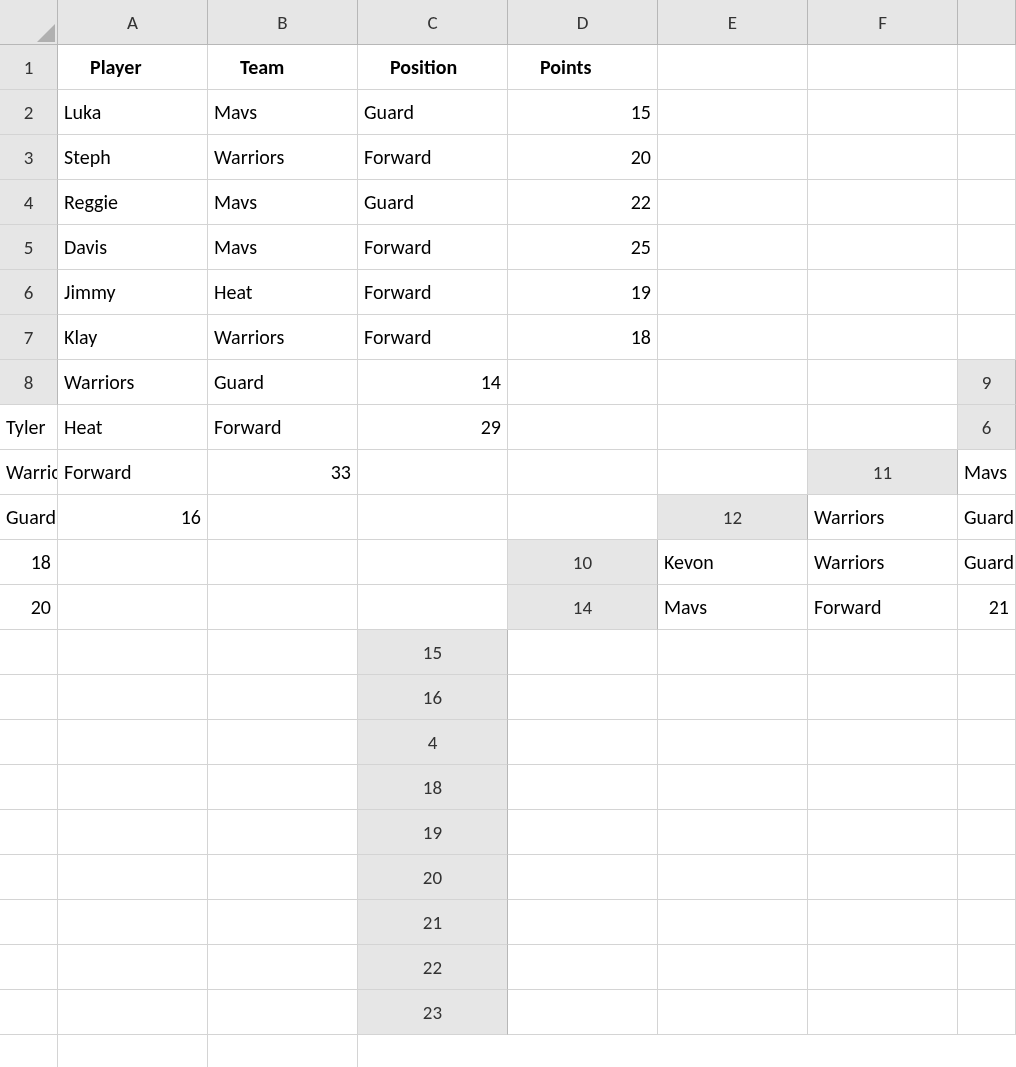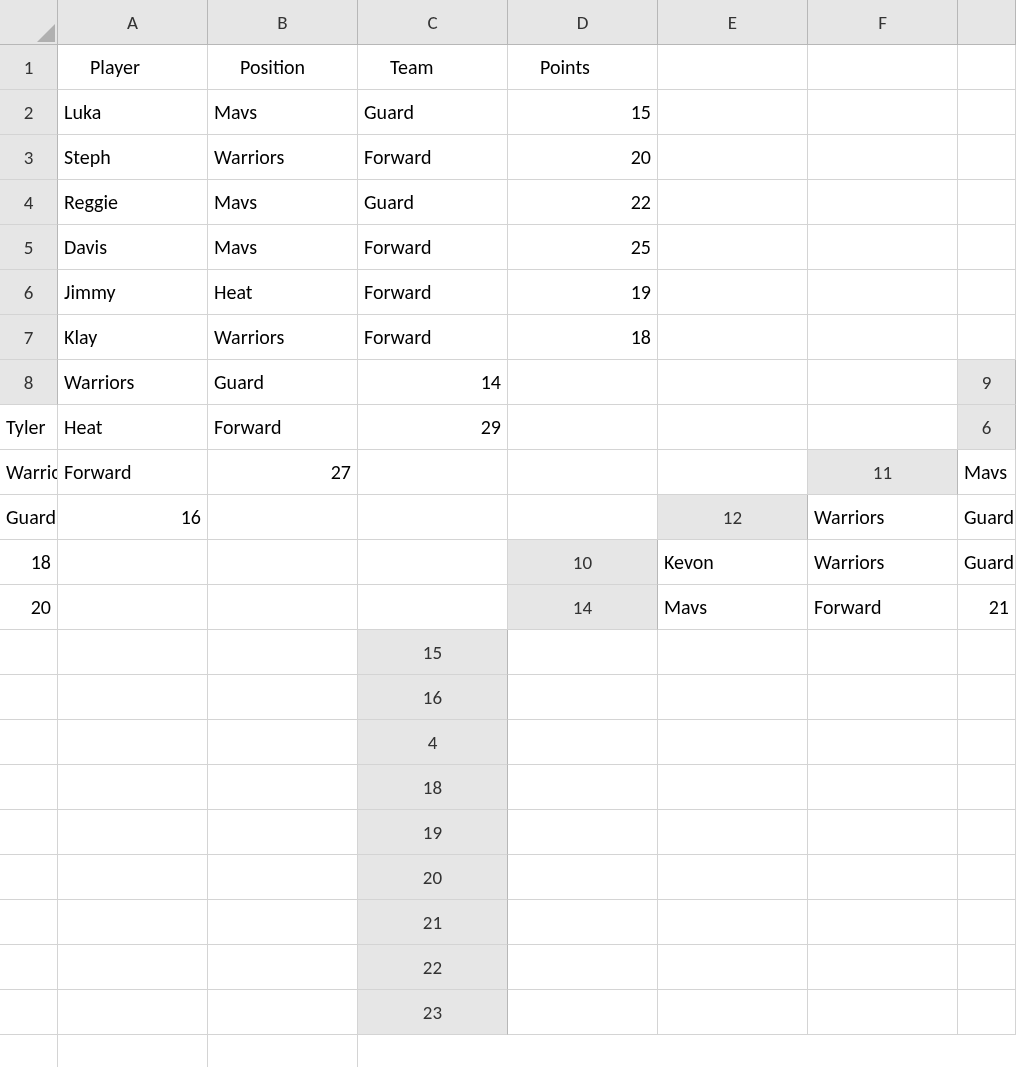"Player" .cell.bold { font-weight: 400 -> 700 }
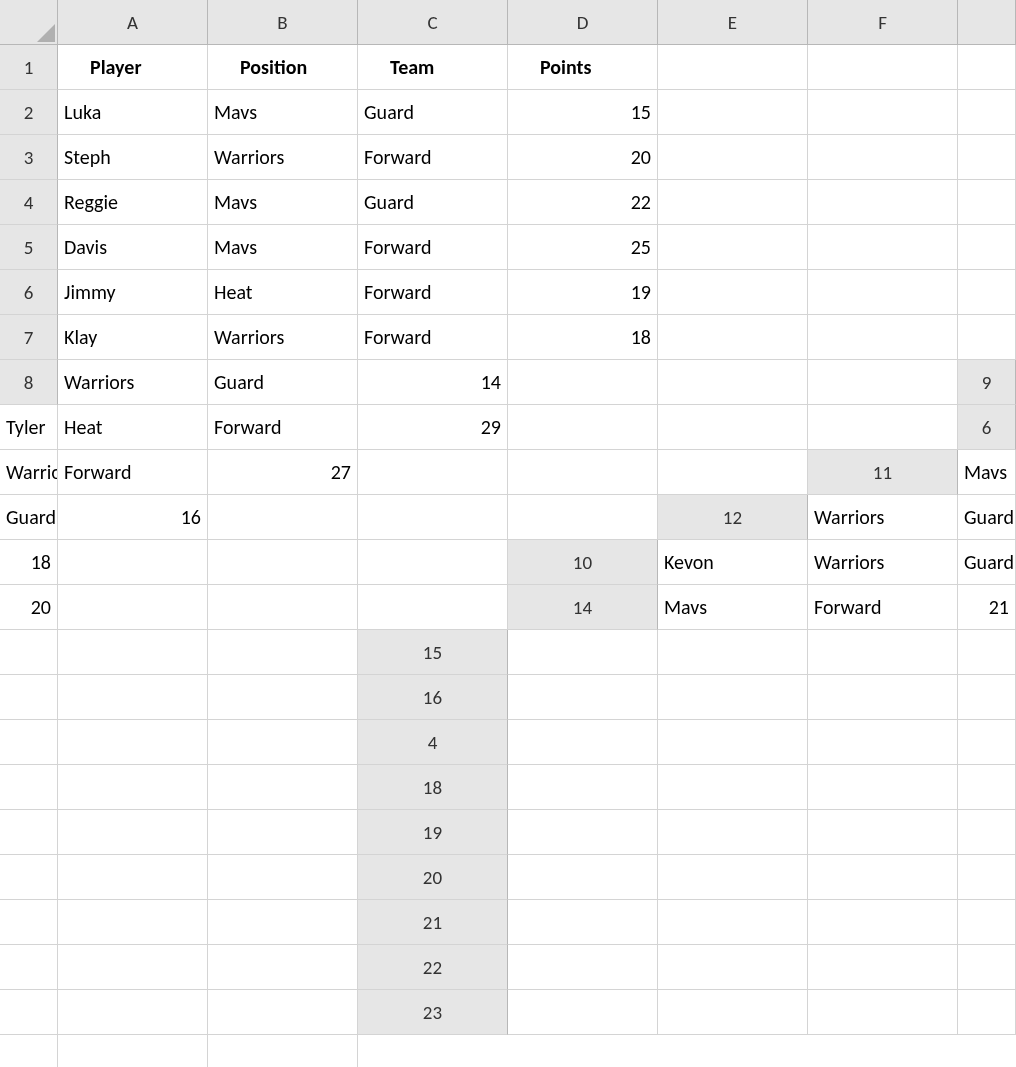"Position" div.cell { order: before "Team" -> after "Team" }
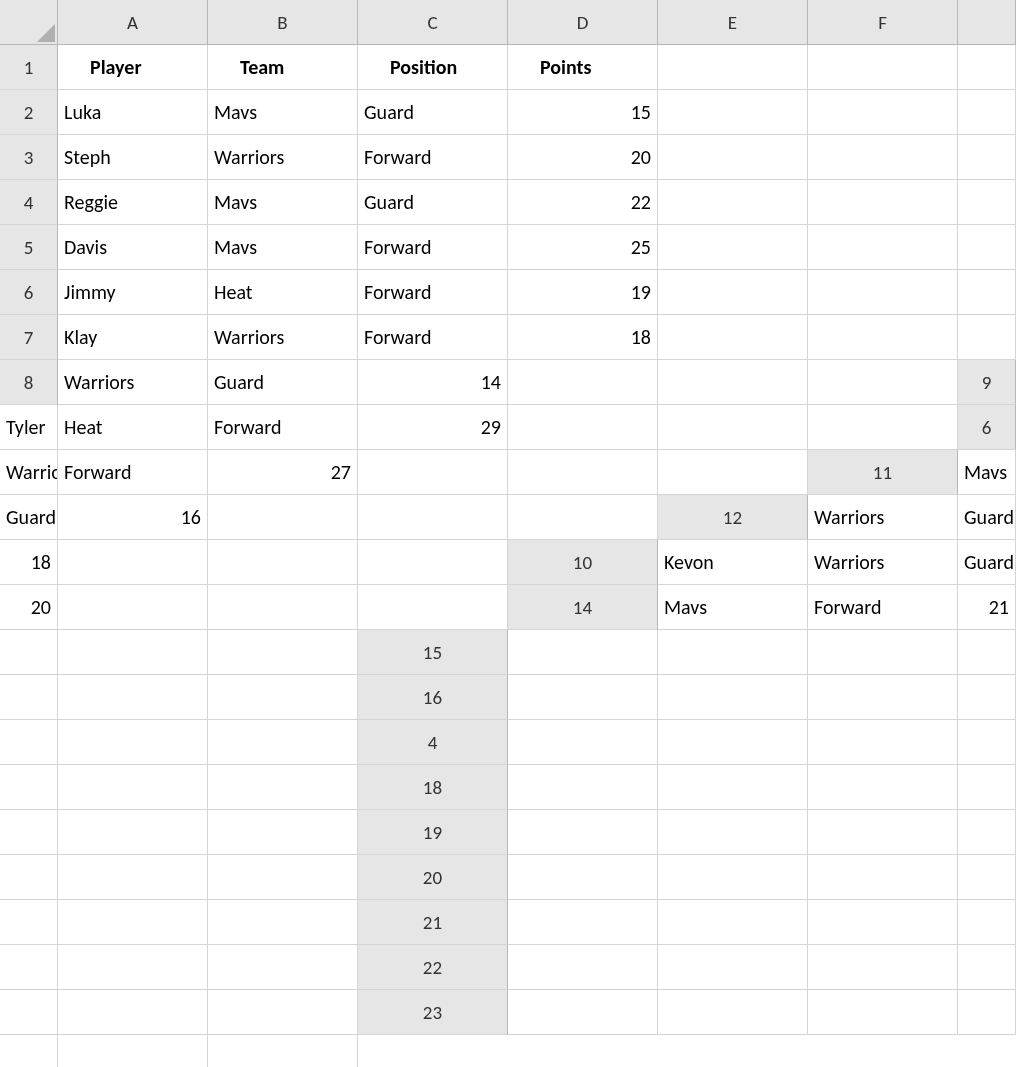"27" div.cell { text: 27 -> 33 }
